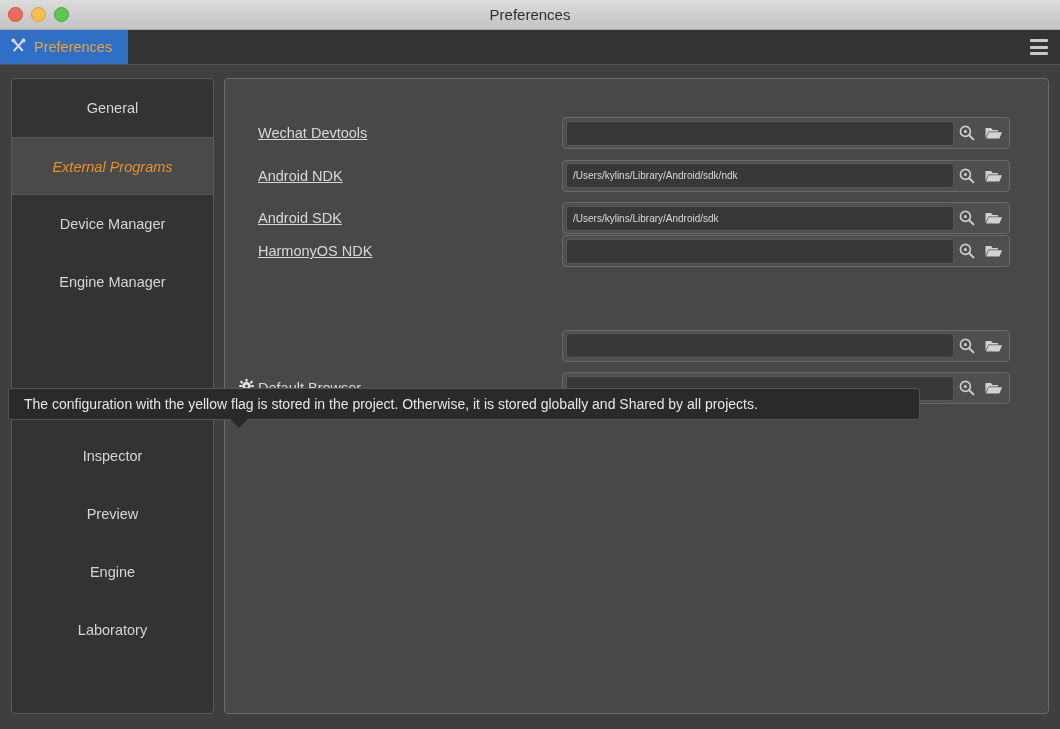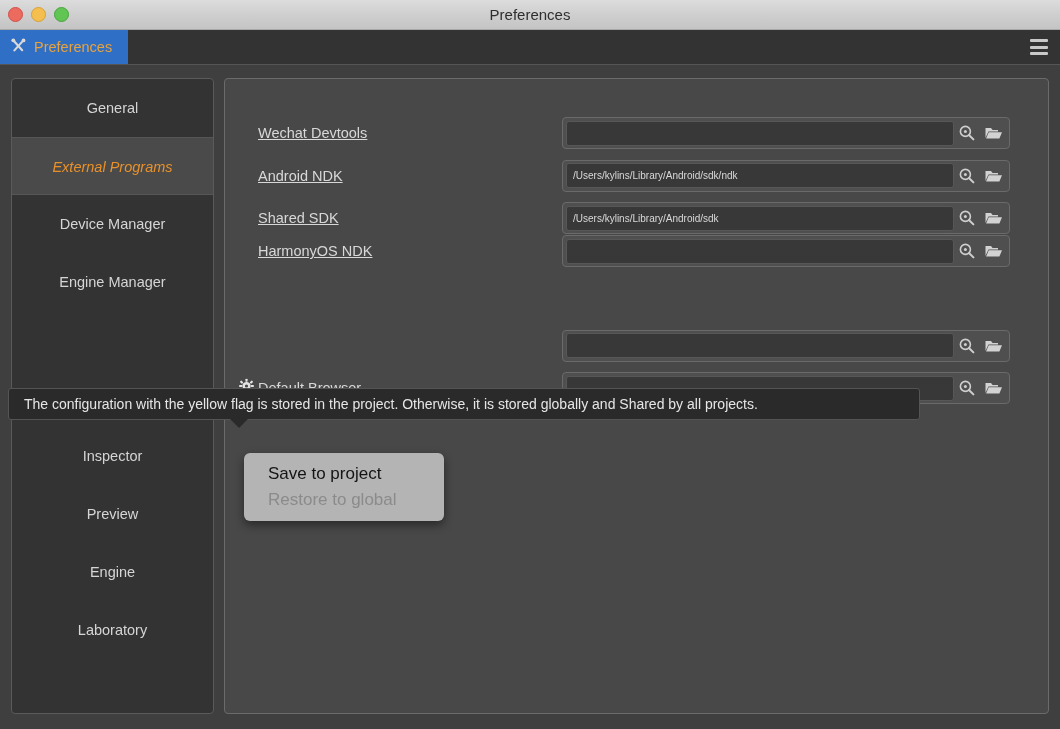"Shared SDK" div.row-label { text: Shared -> Android }
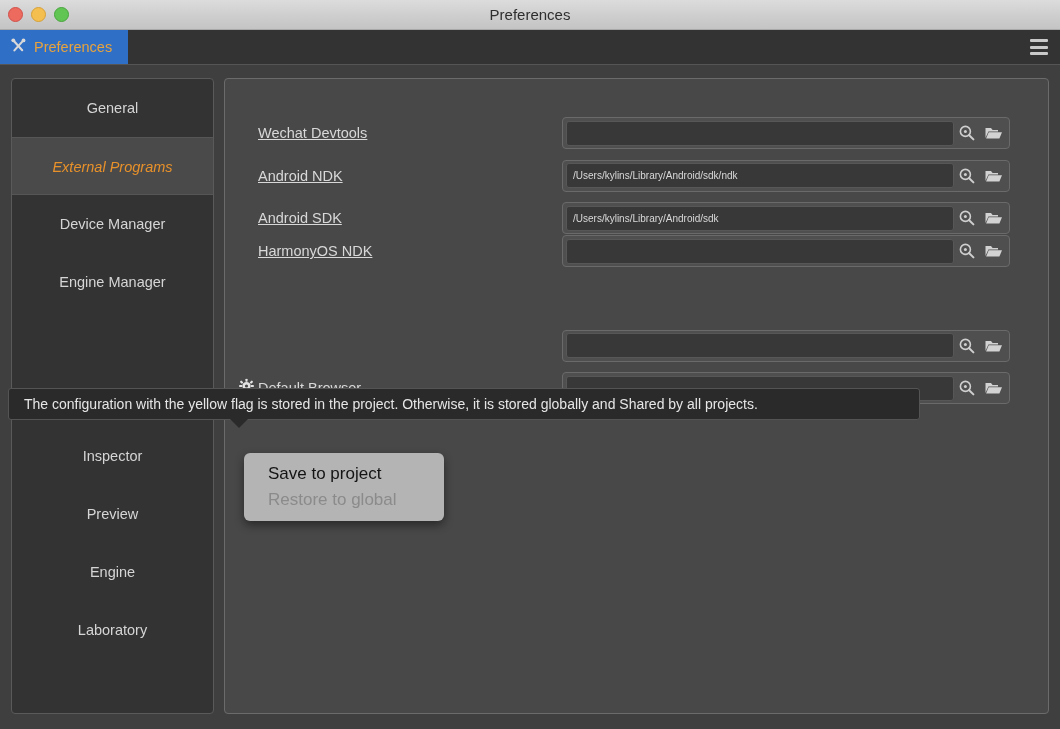"Save to project" div { html: <div> <div> <span>Save to project</span> </div> <div> <span>Restore to global</span> </div> </div> -> none }
